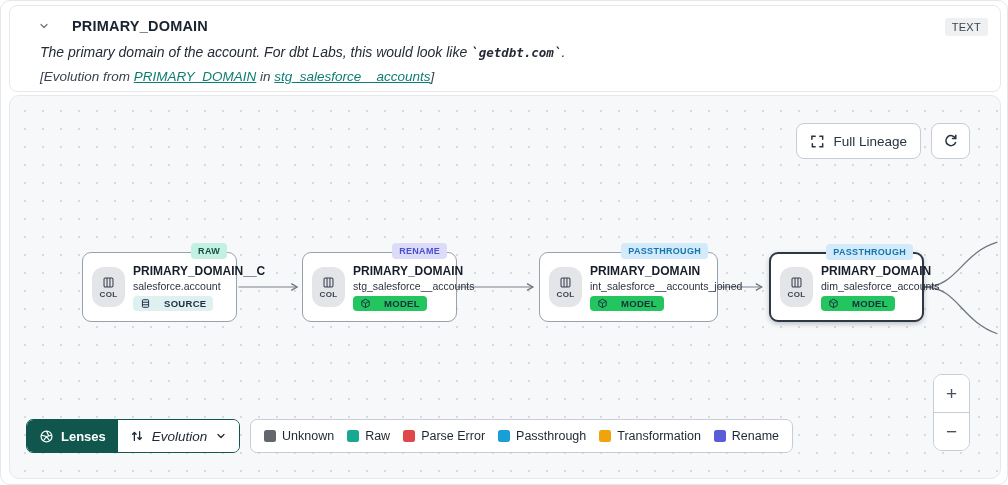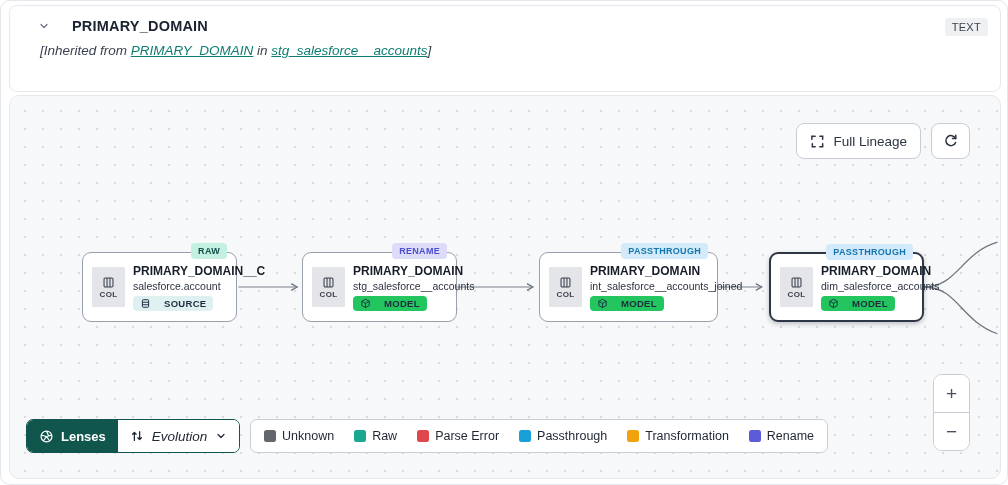"The primary domain of the" div.desc-line { html: none -> <div> <span>The primary domain of the account. For dbt Labs, this would look like </span><span>`getdbt.com`</span><span>.</span> </div> }
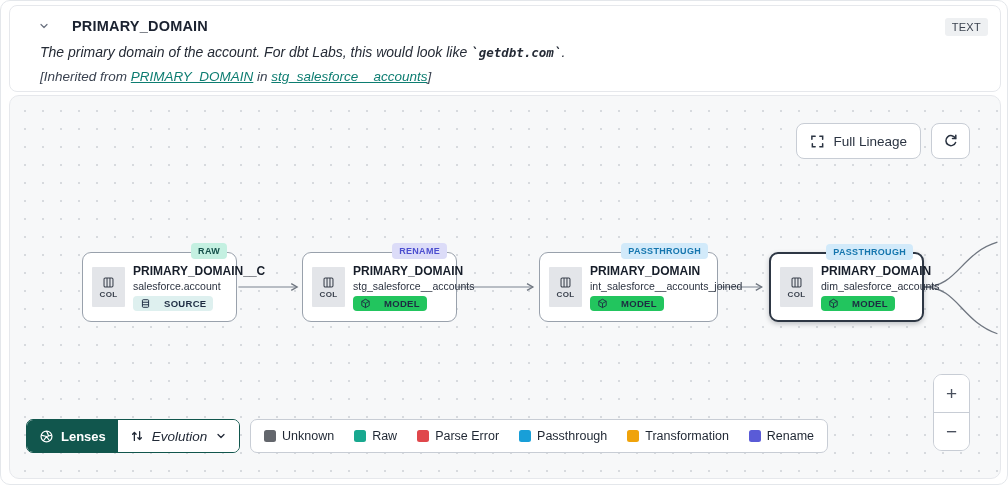"[Inherited from" span { text: Inherited -> Evolution }
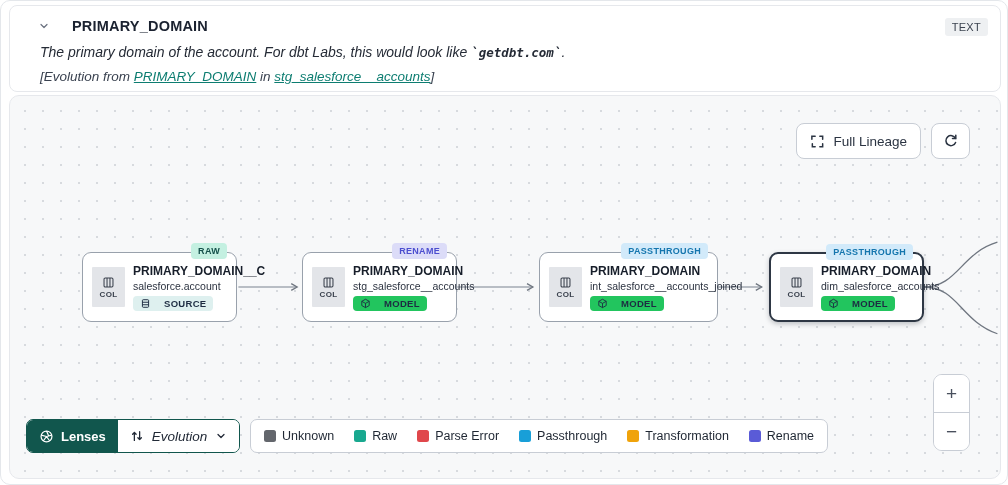"COL" .col-box { border-radius: 1px -> 12px }
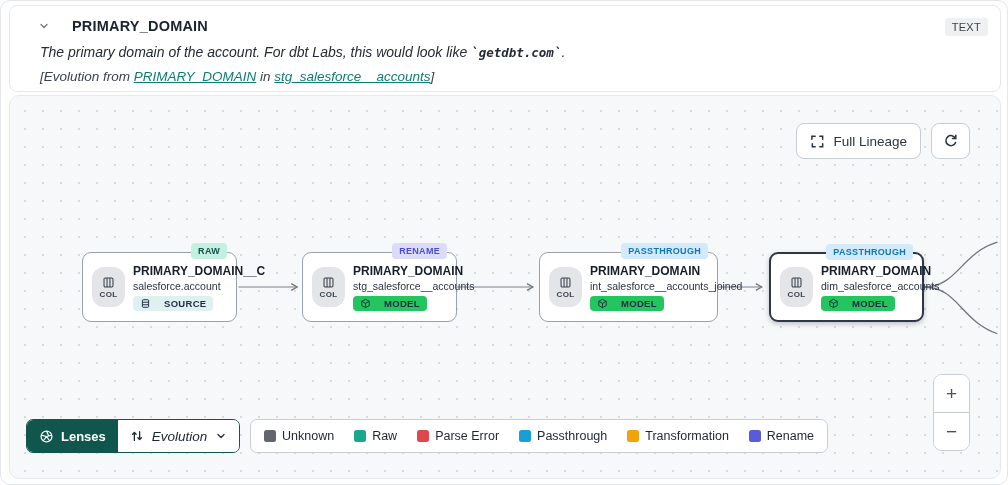"Unknown" .legend-box { gap: 20px -> 13px }
